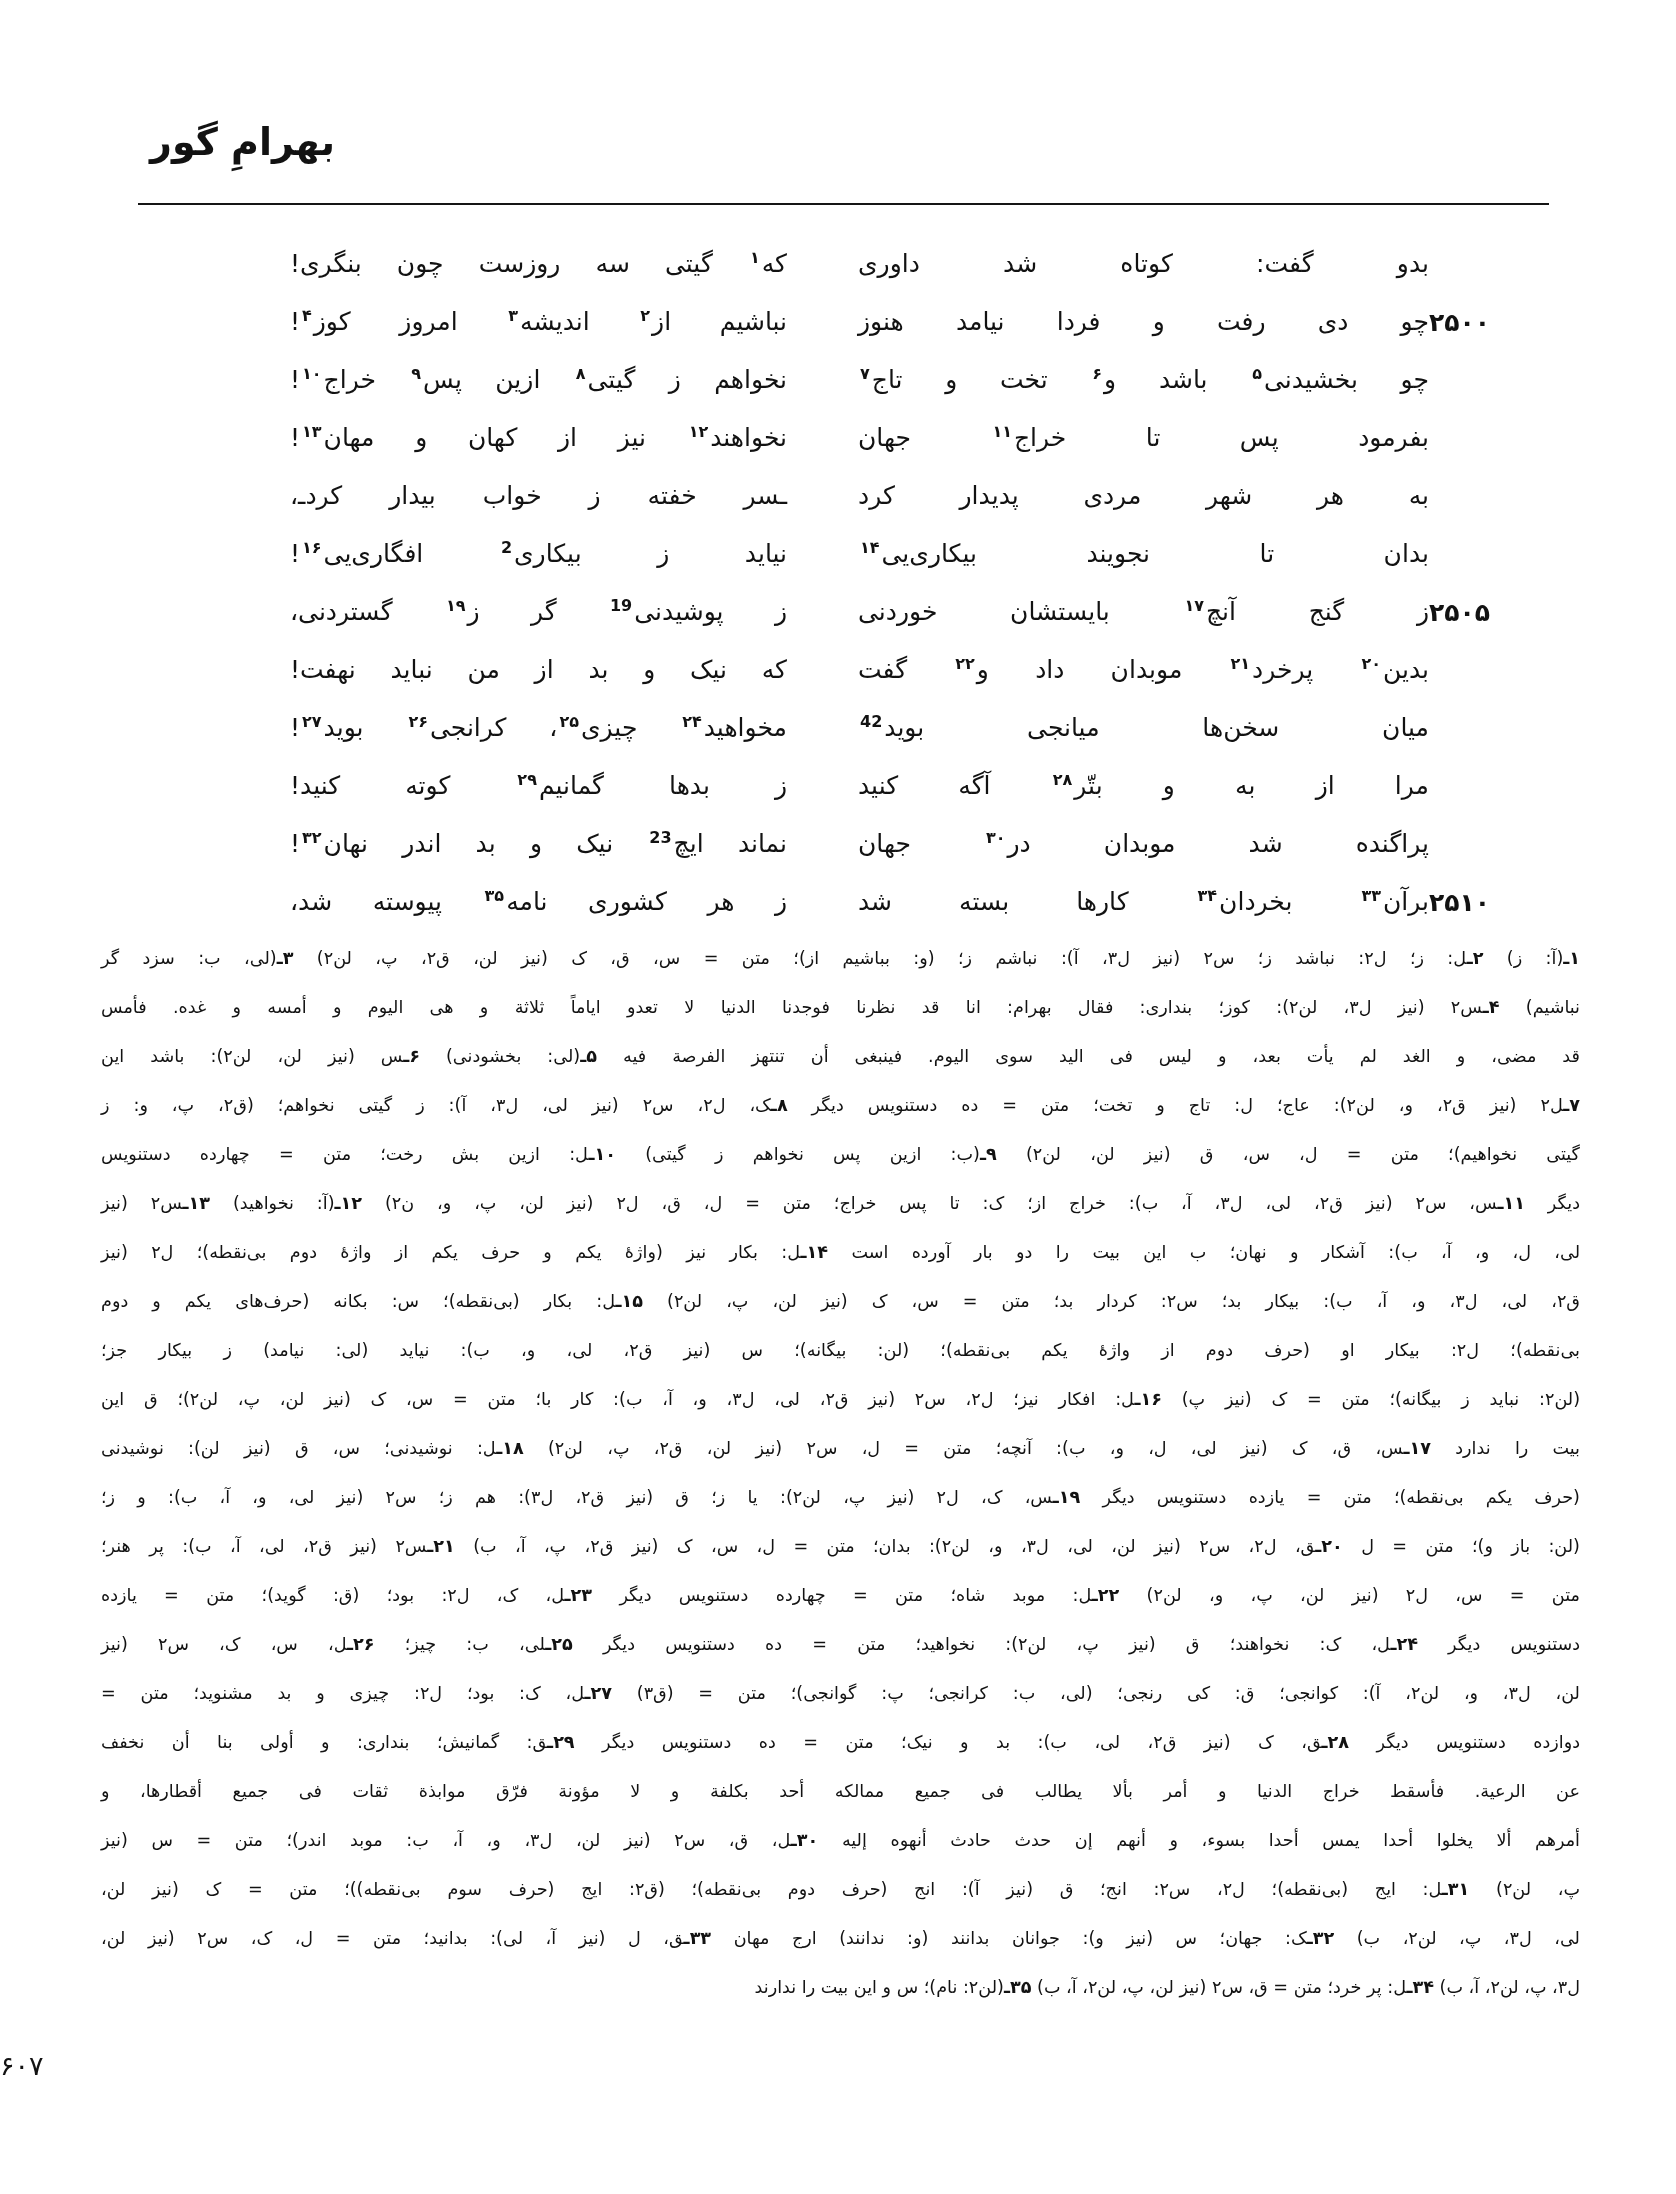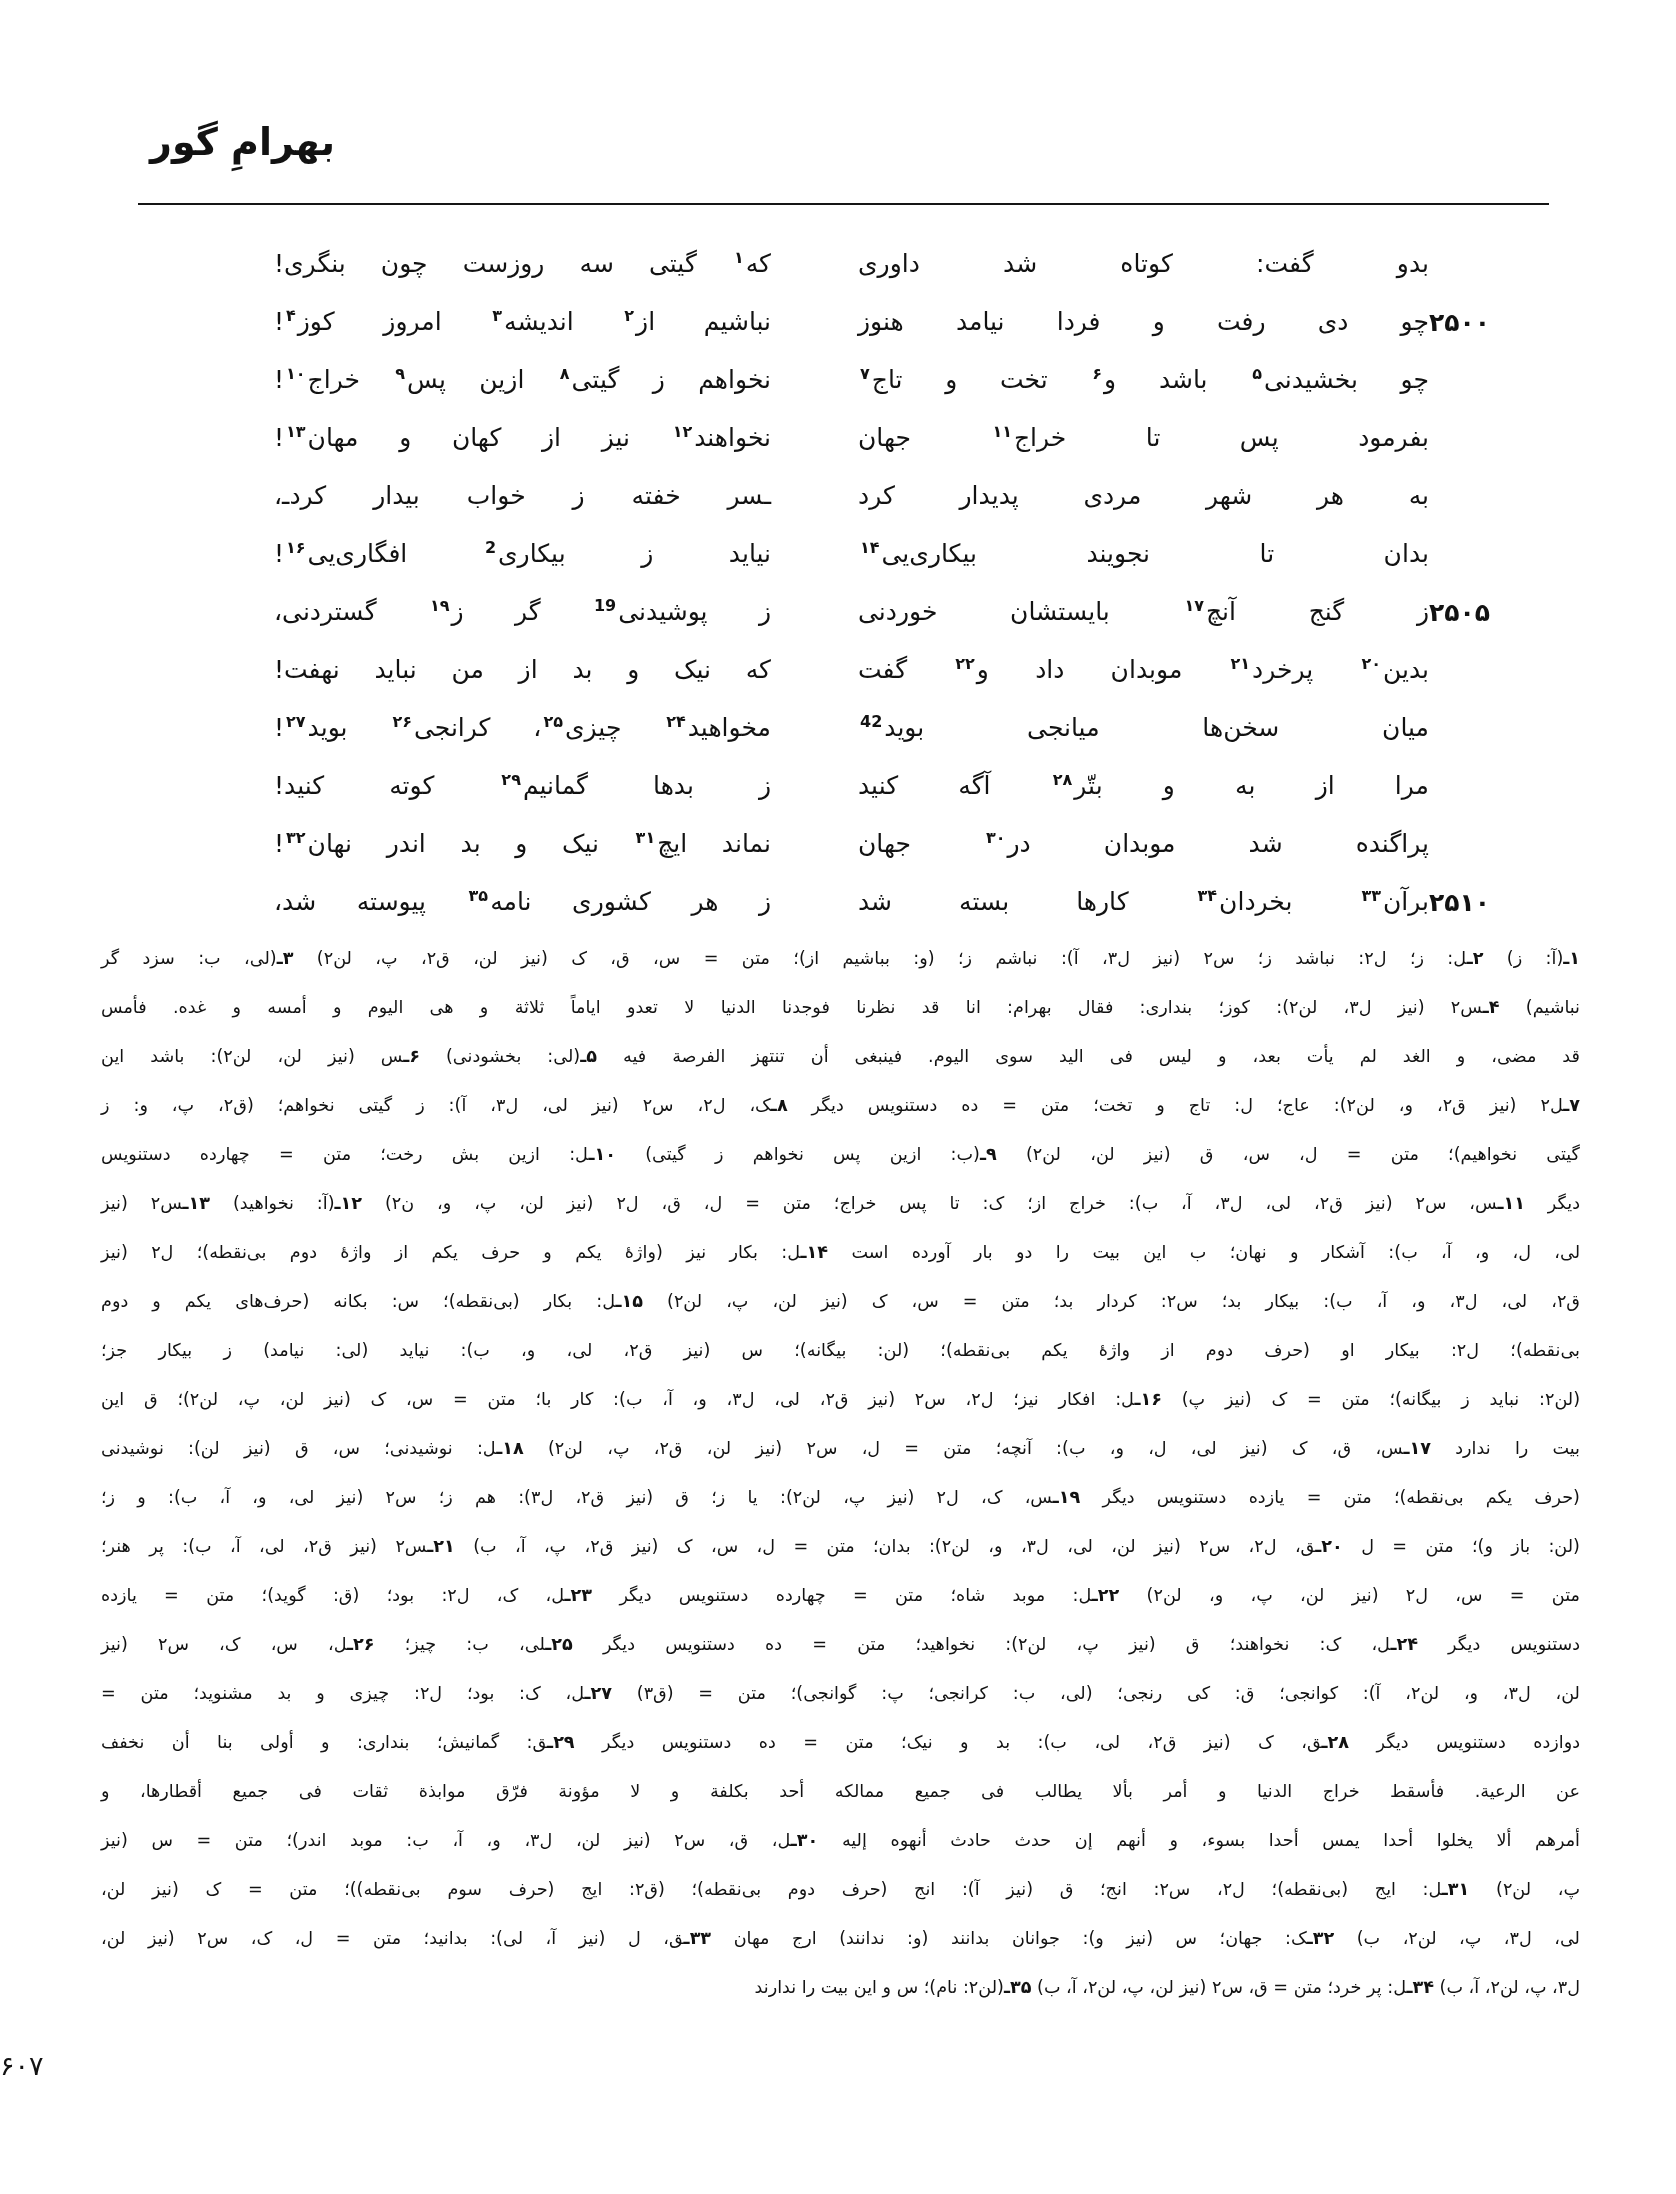"که۱ گیتی سه روزست چون" .hemi { margin-left: 16px -> none }
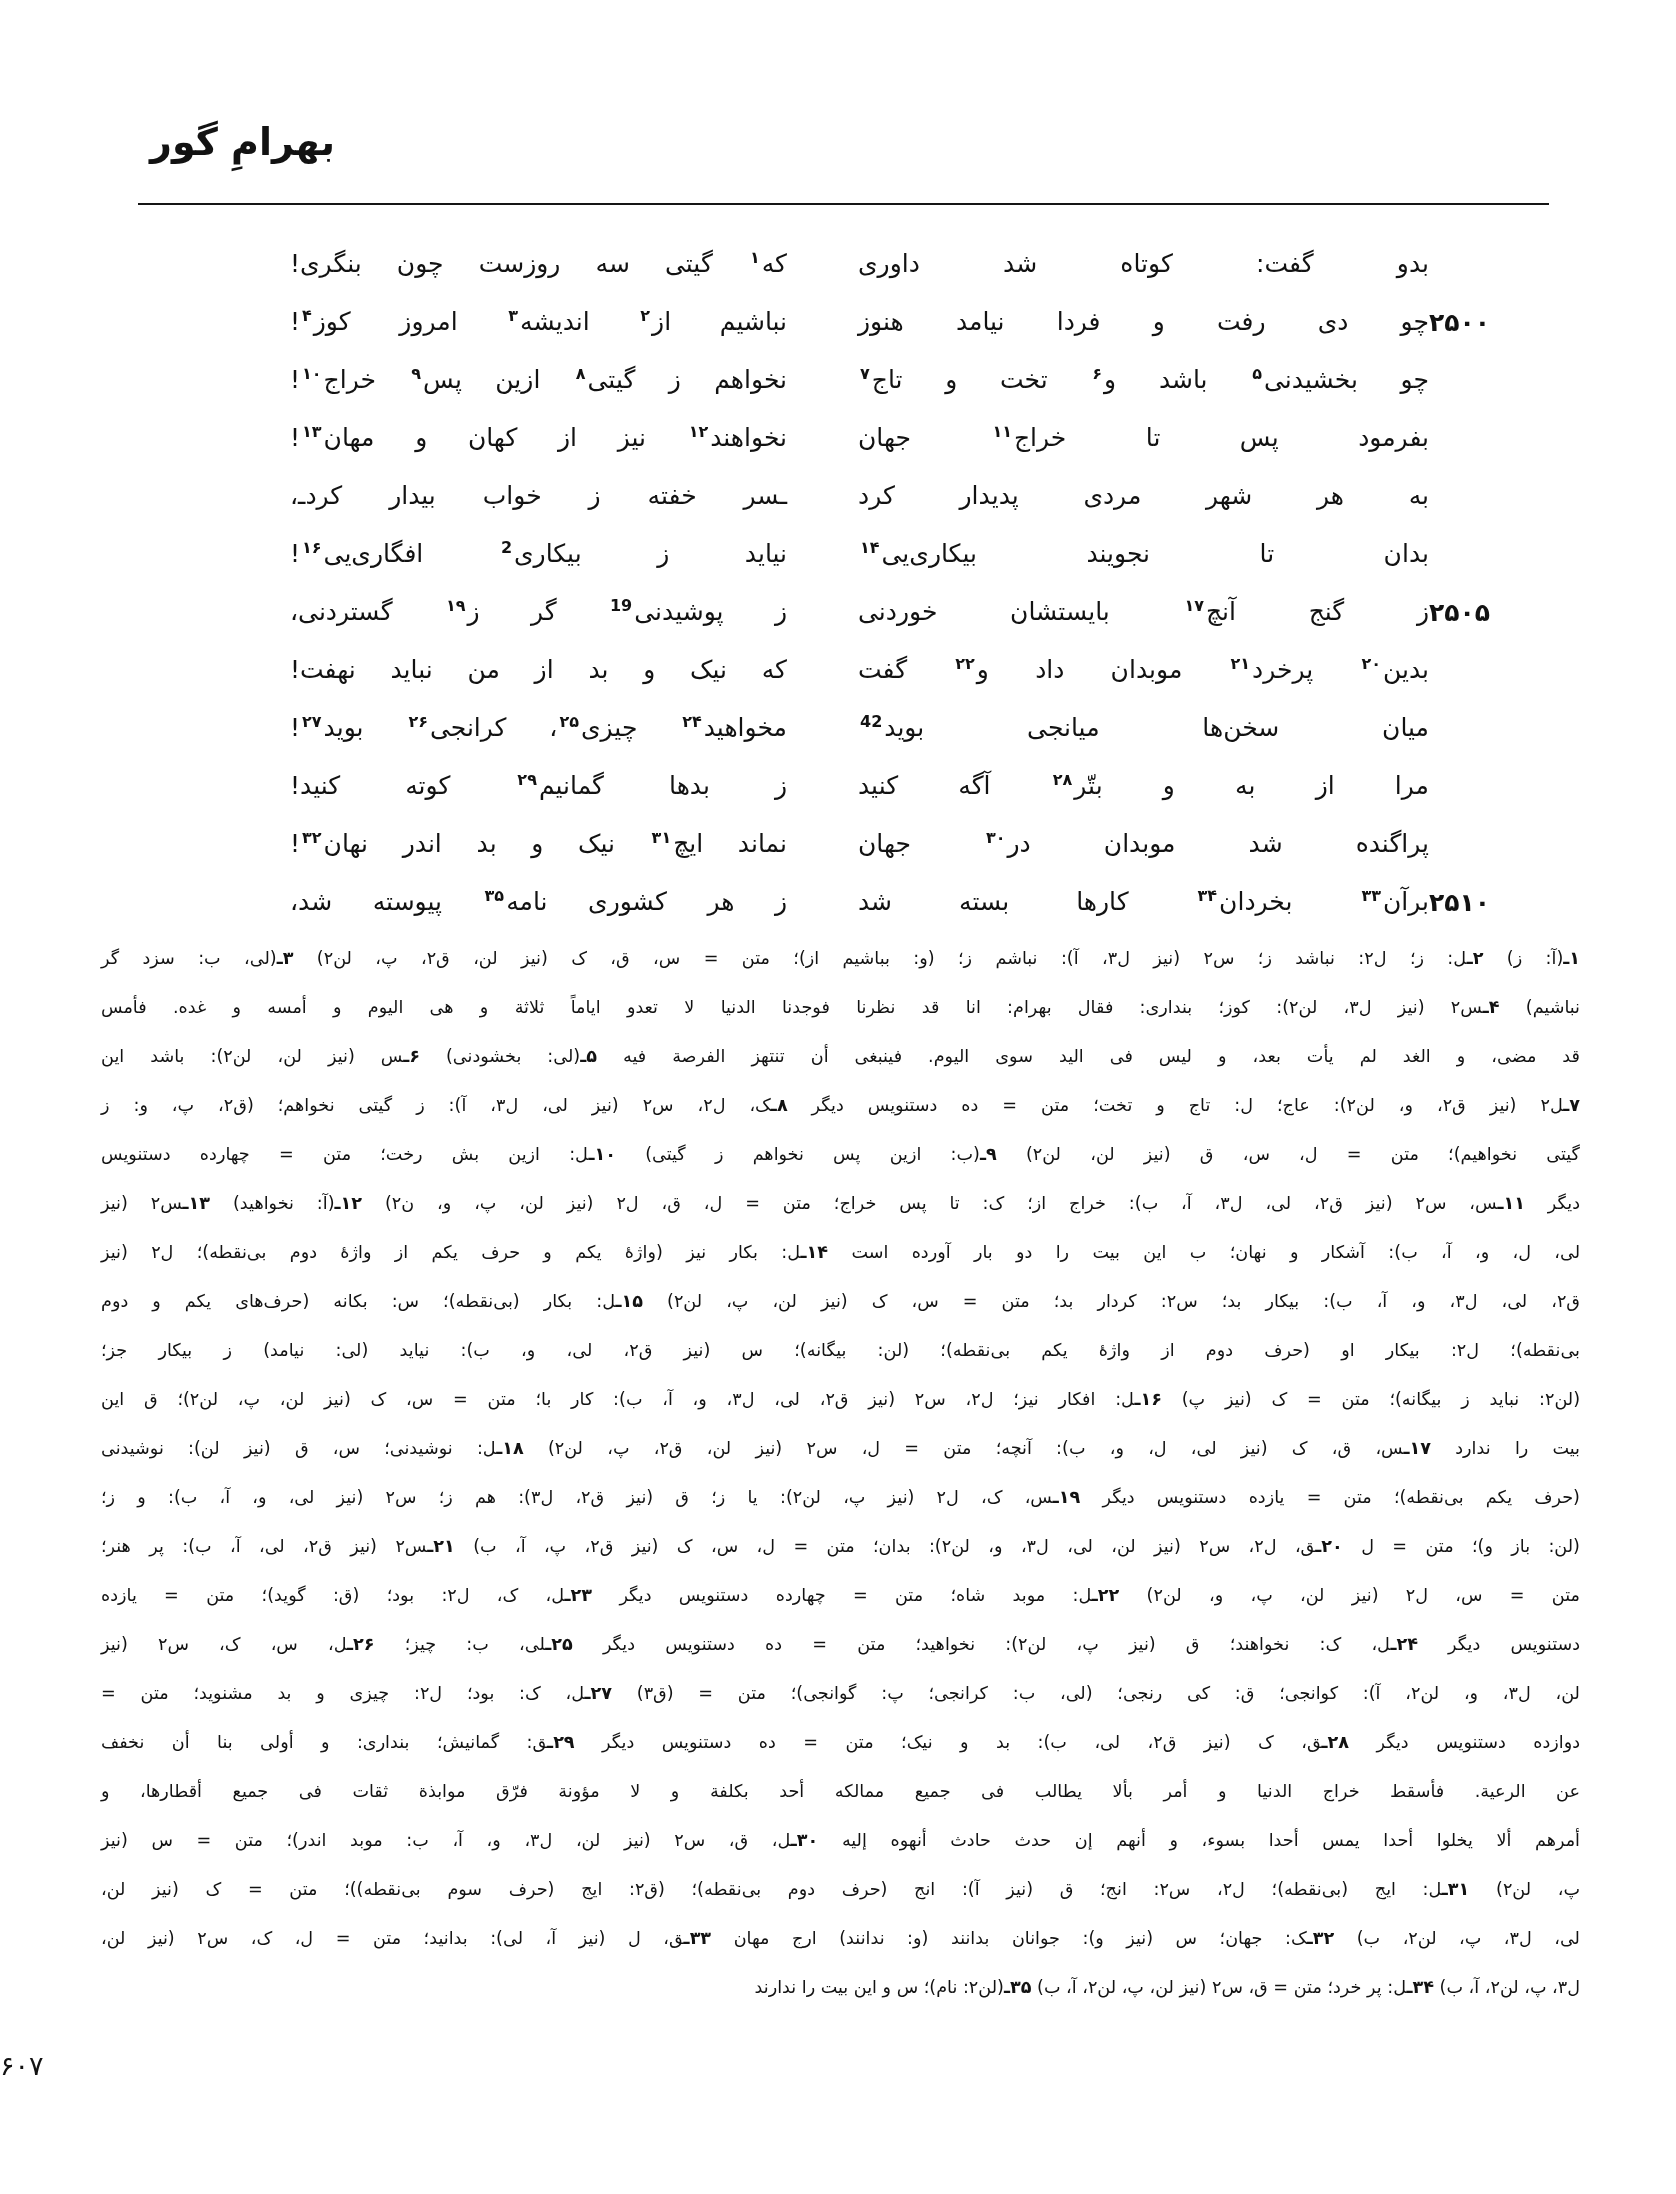"۳۱" sup { text: ۳۱ -> 23 }
